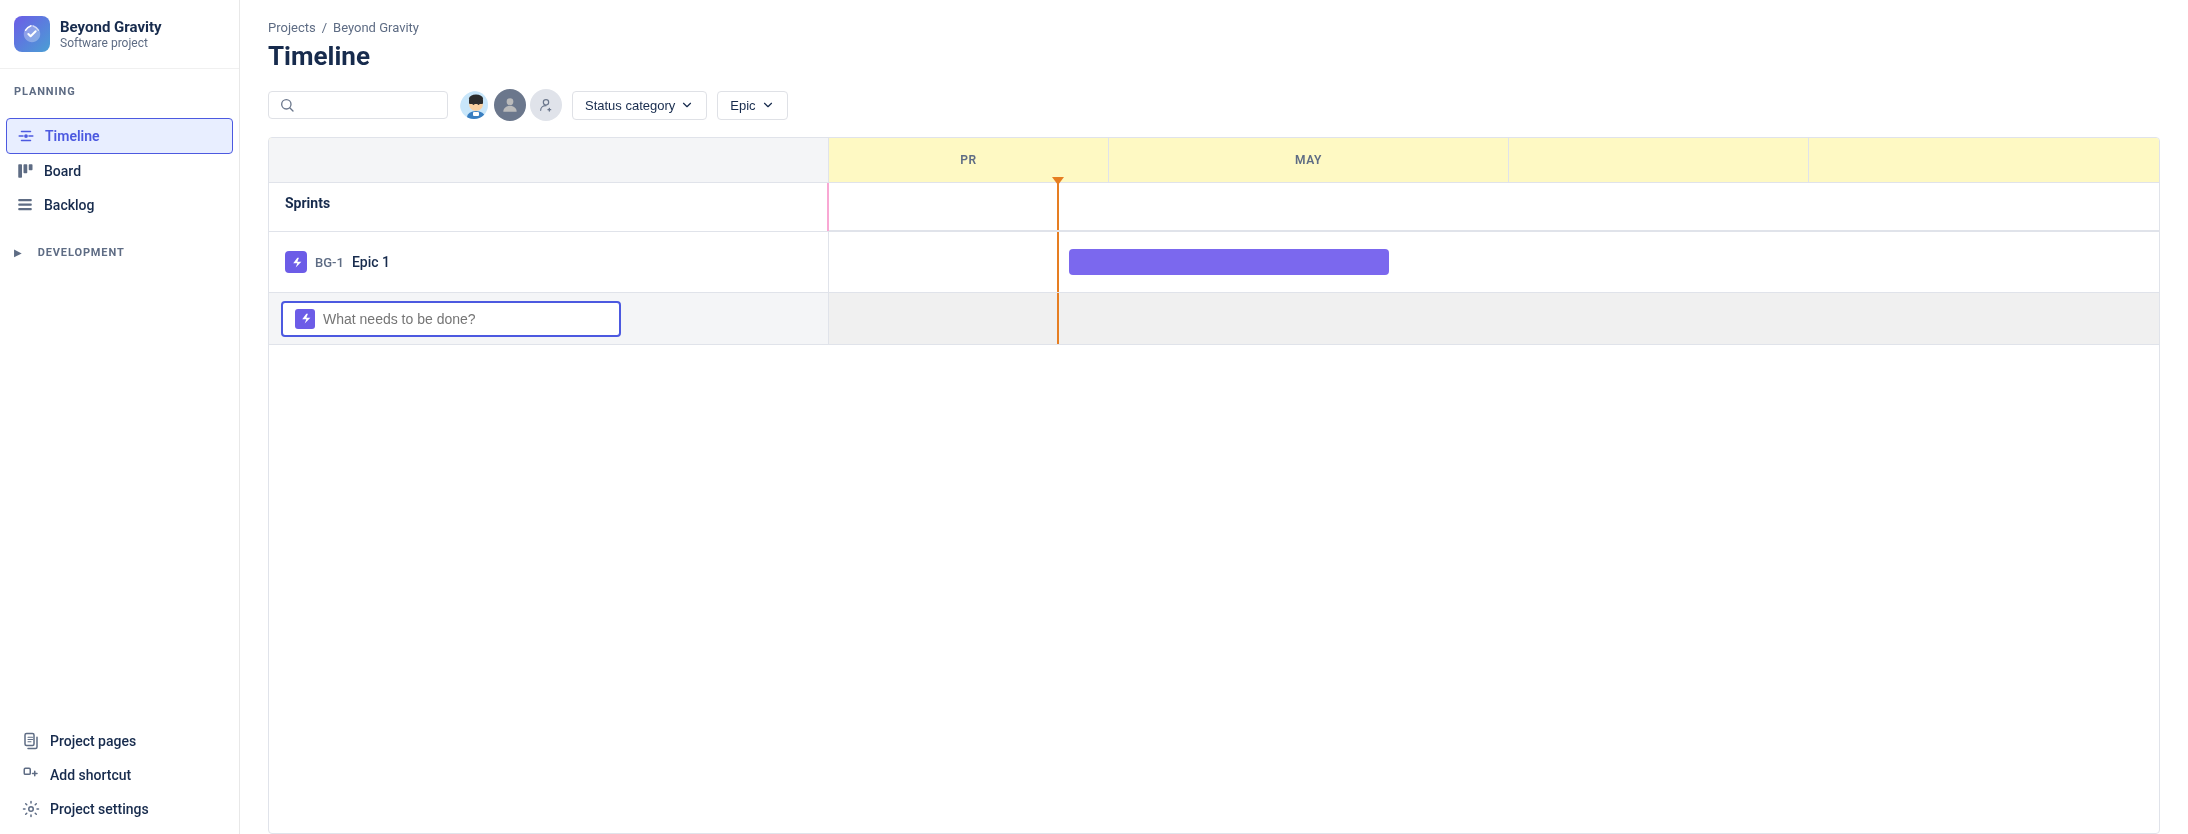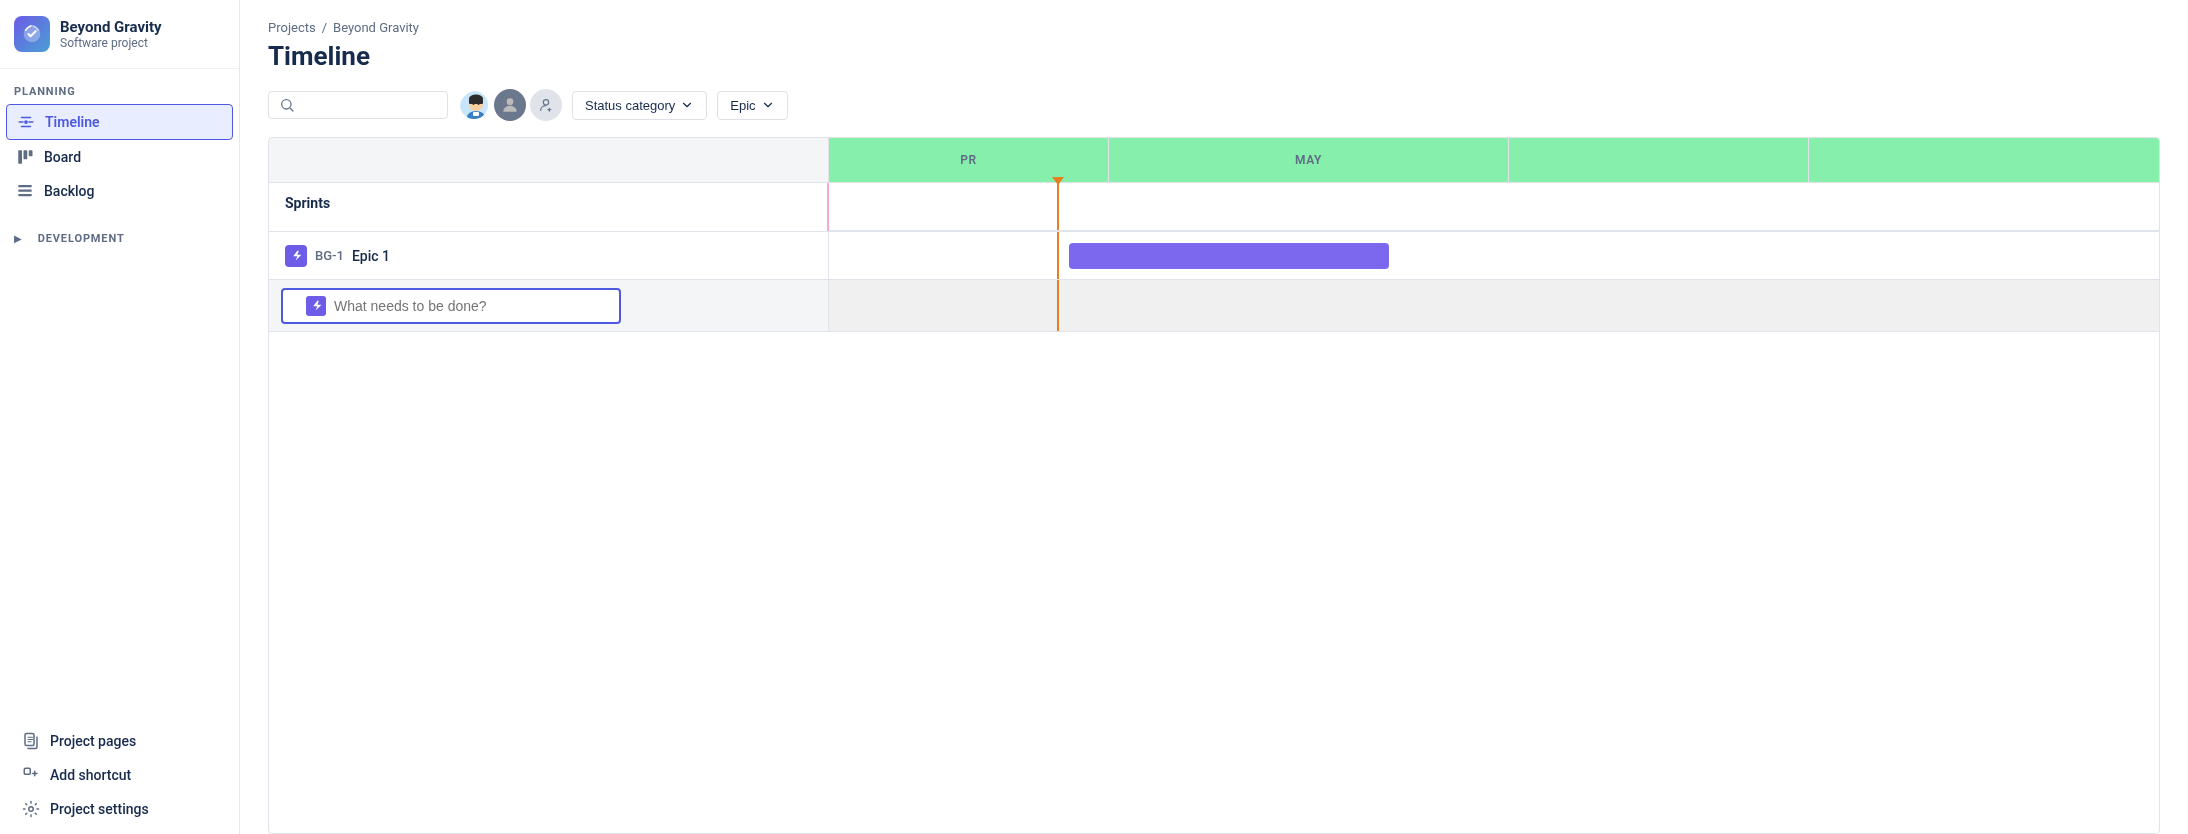"PLANNING" .sidebar-section-label { padding: 16px 14px 6px 14px -> 16px 14px 20px 14px }
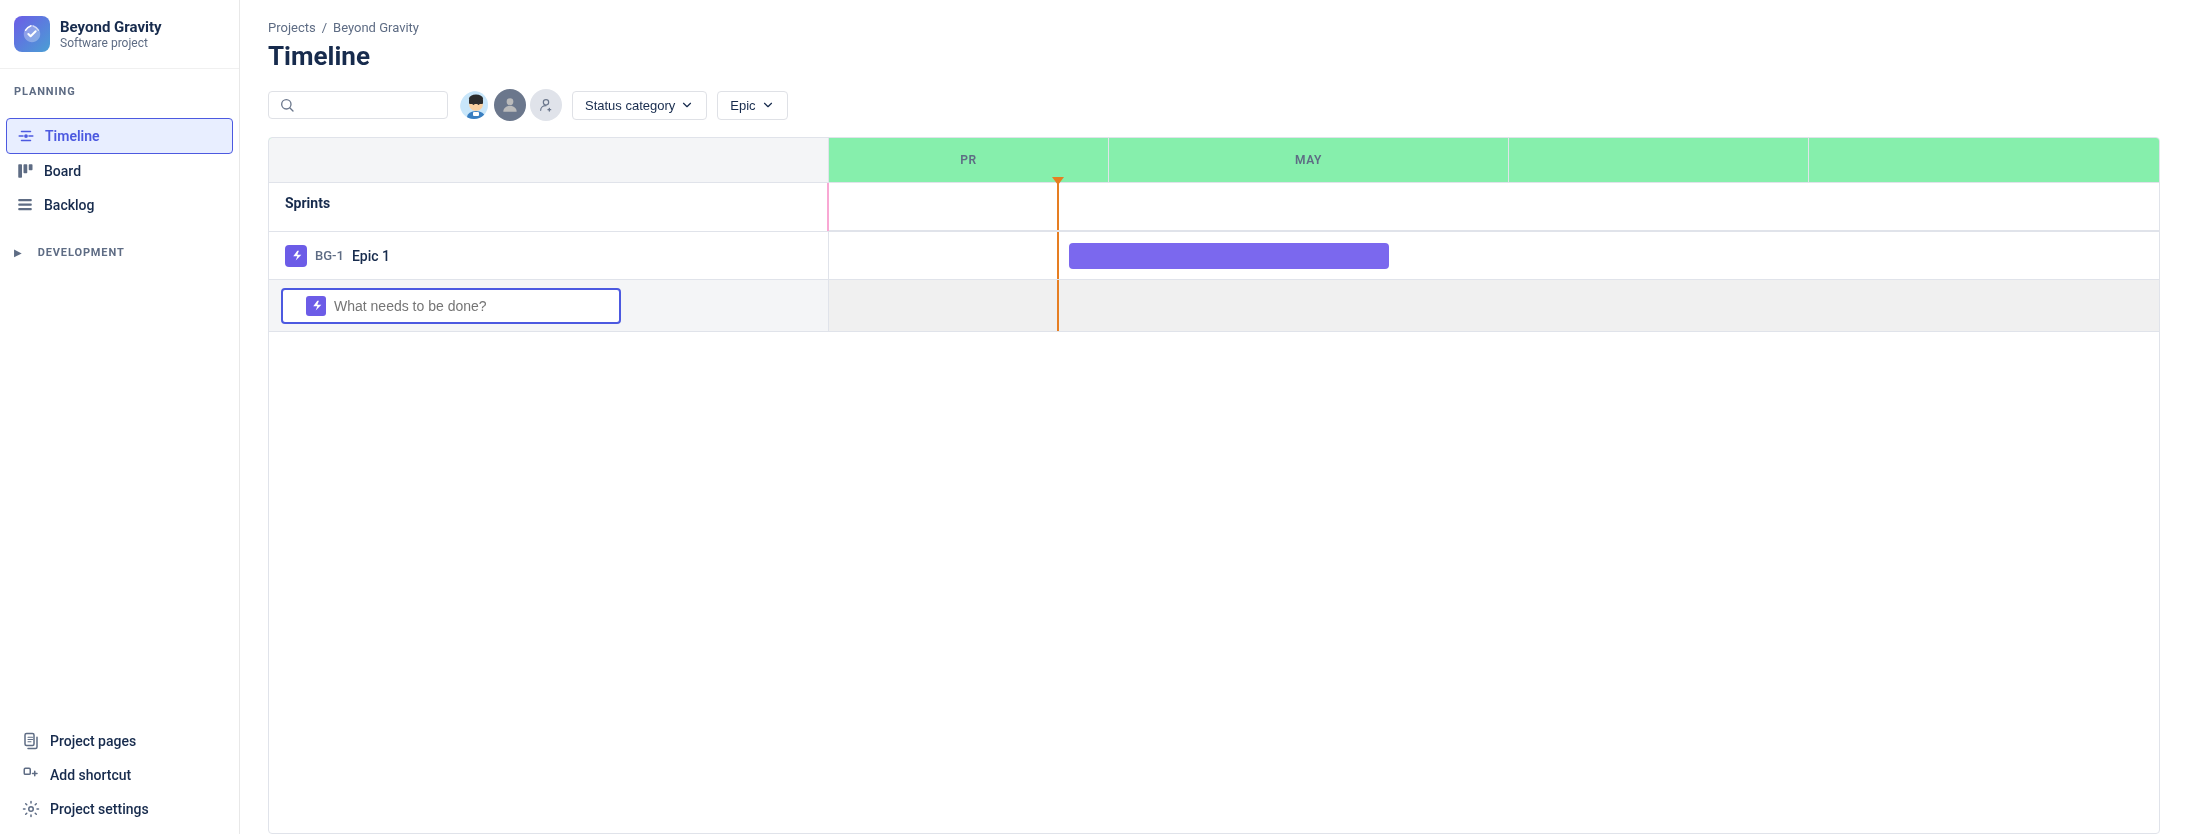"PR" .timeline-months { background: #86efac -> #fef9c3 }
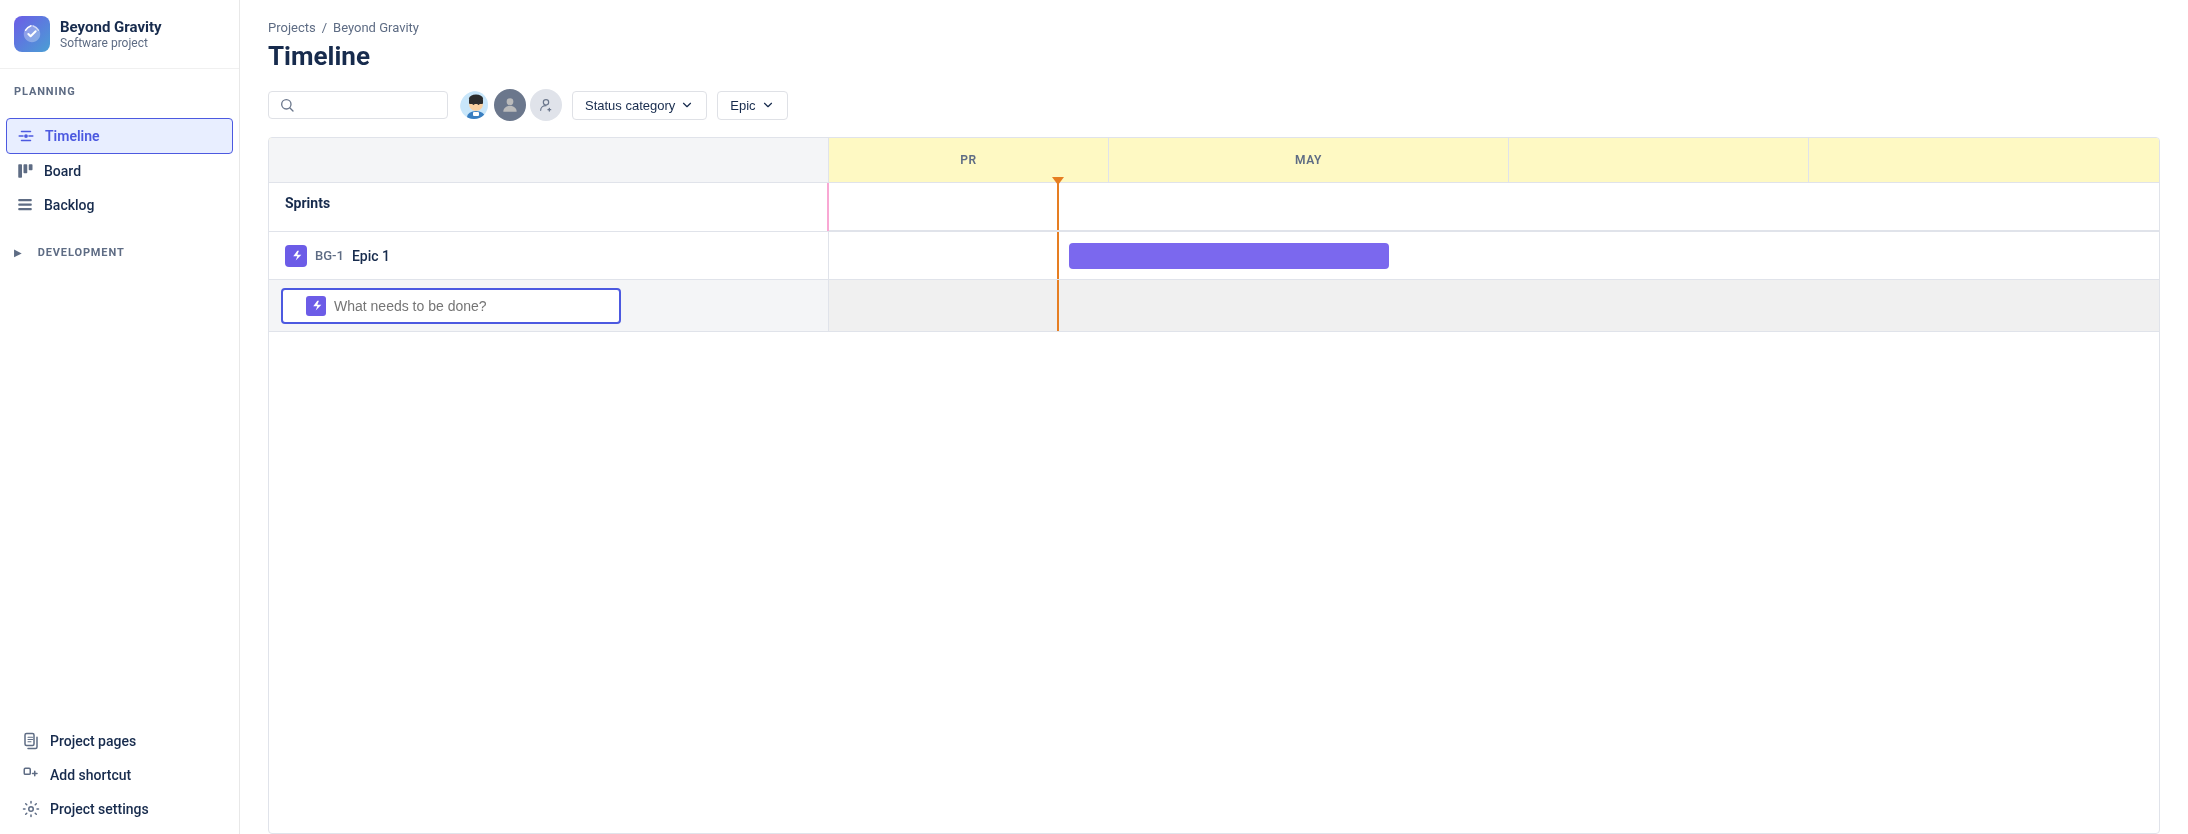"BG-1" .timeline-row-epic { height: 48px -> 61px }
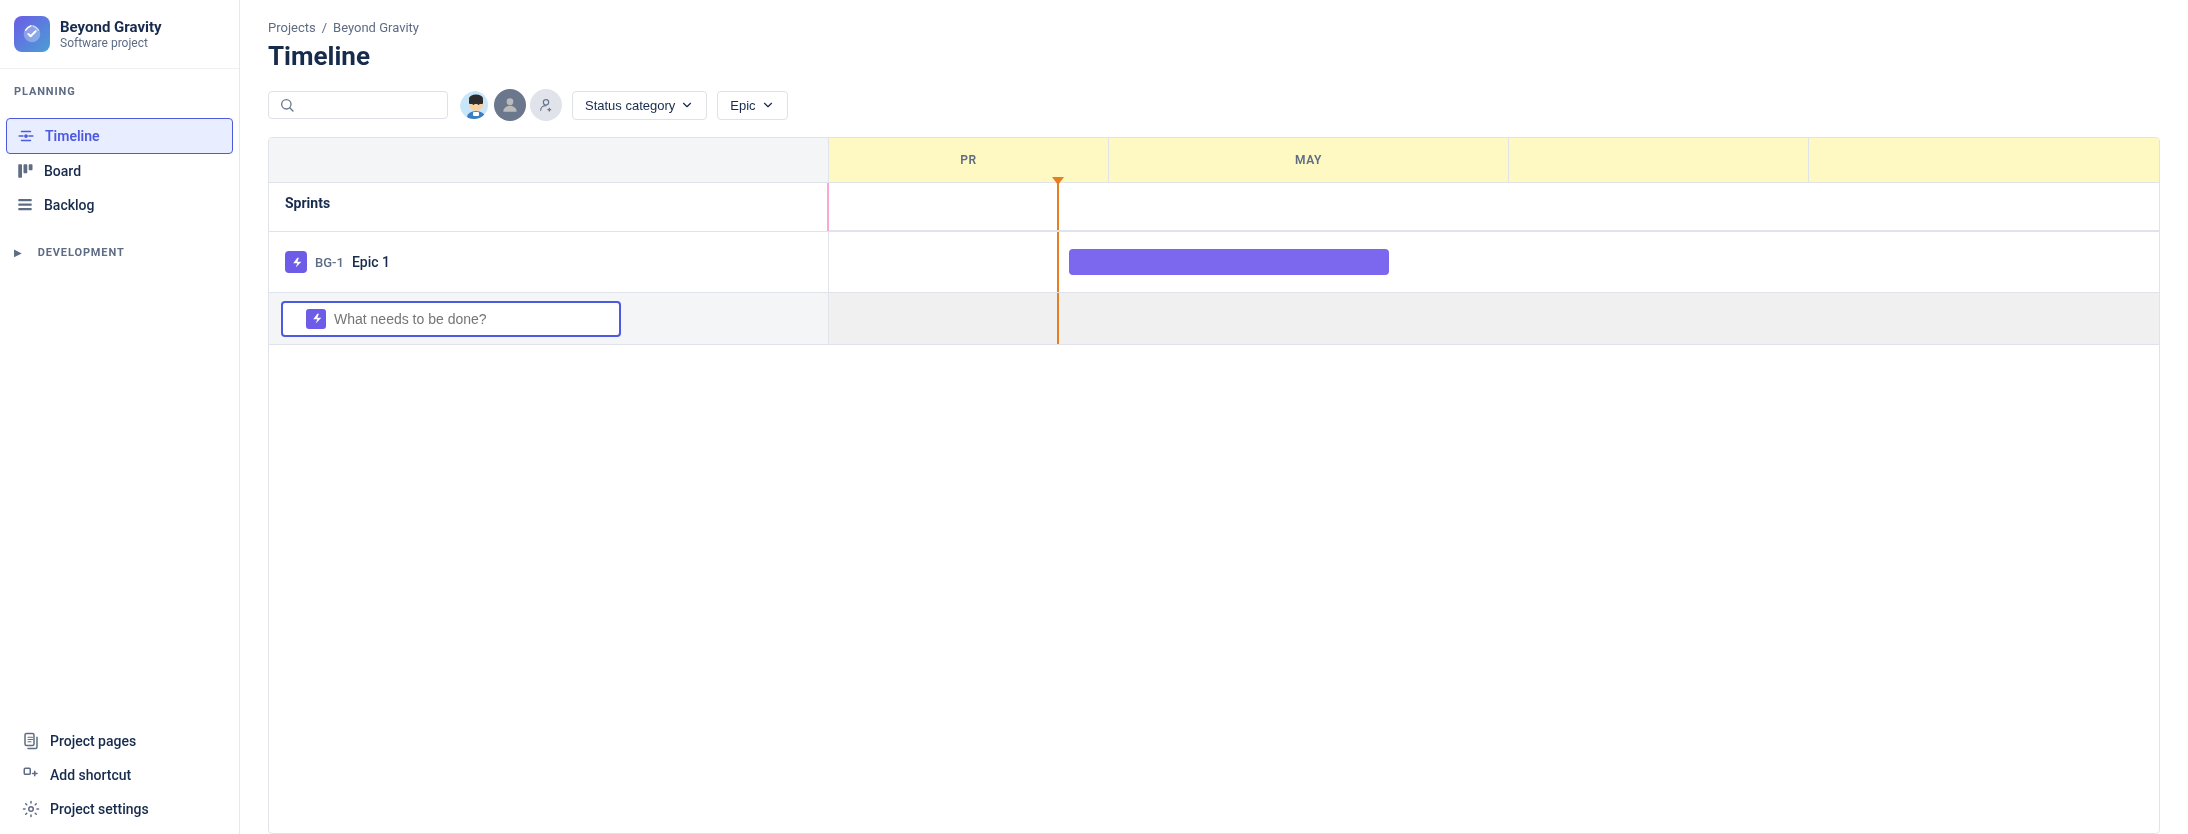"What needs to be done?" .task-input-box { padding: 6px 23px -> 6px 12px }
